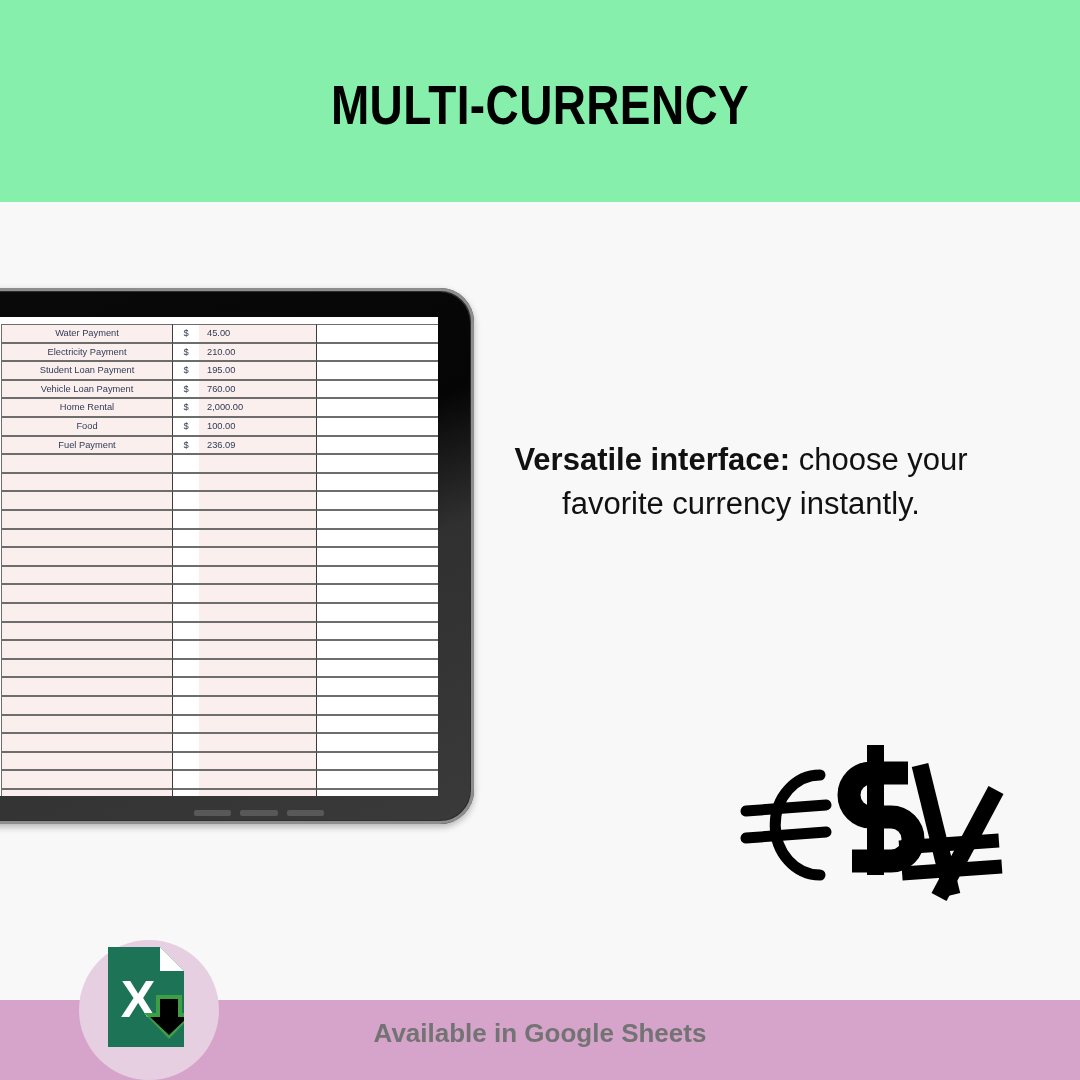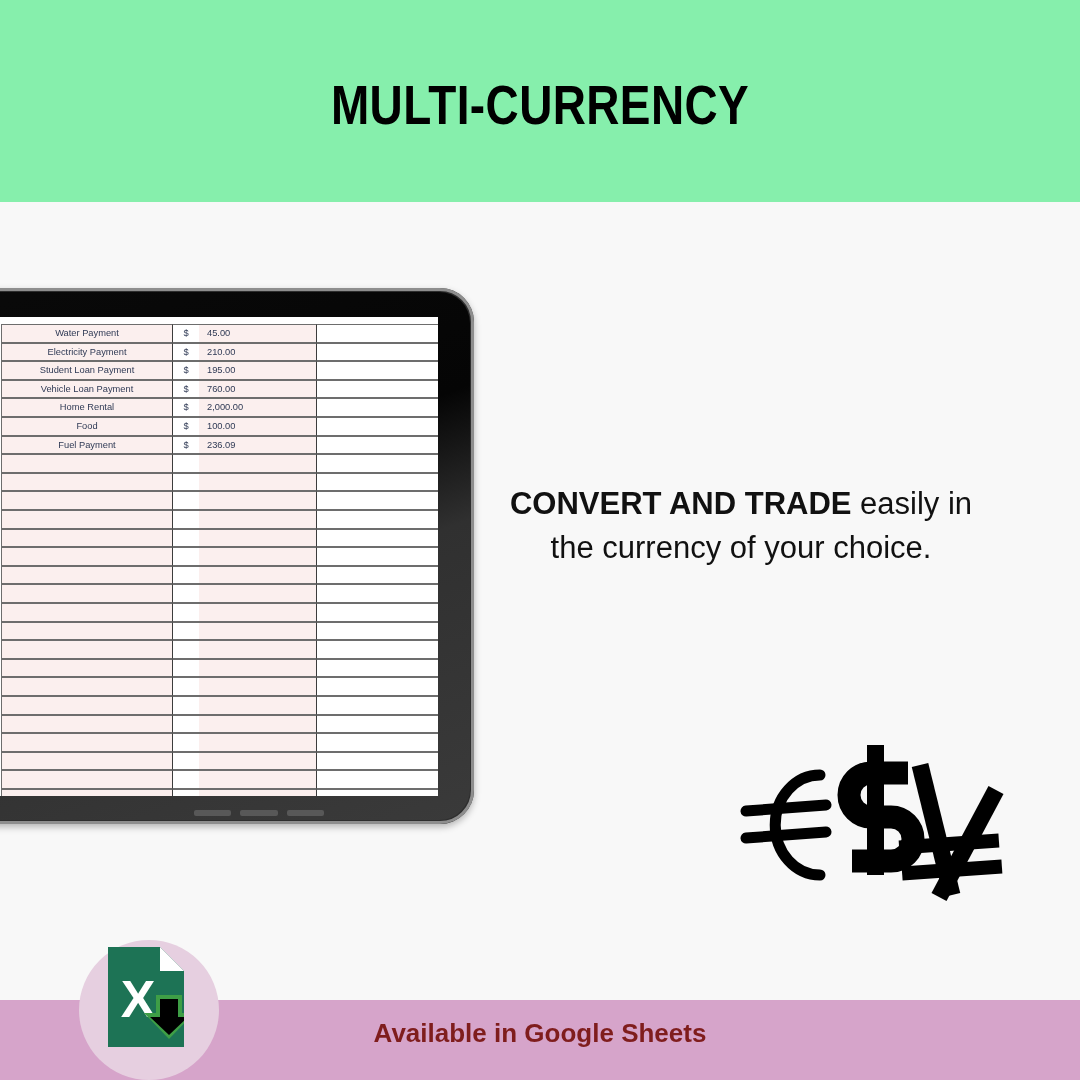"Versatile interface: choose your" p.copy-para { html: none -> <p> <b>Versatile interface:</b><span> choose your favorite currency instantly.</span> </p> }
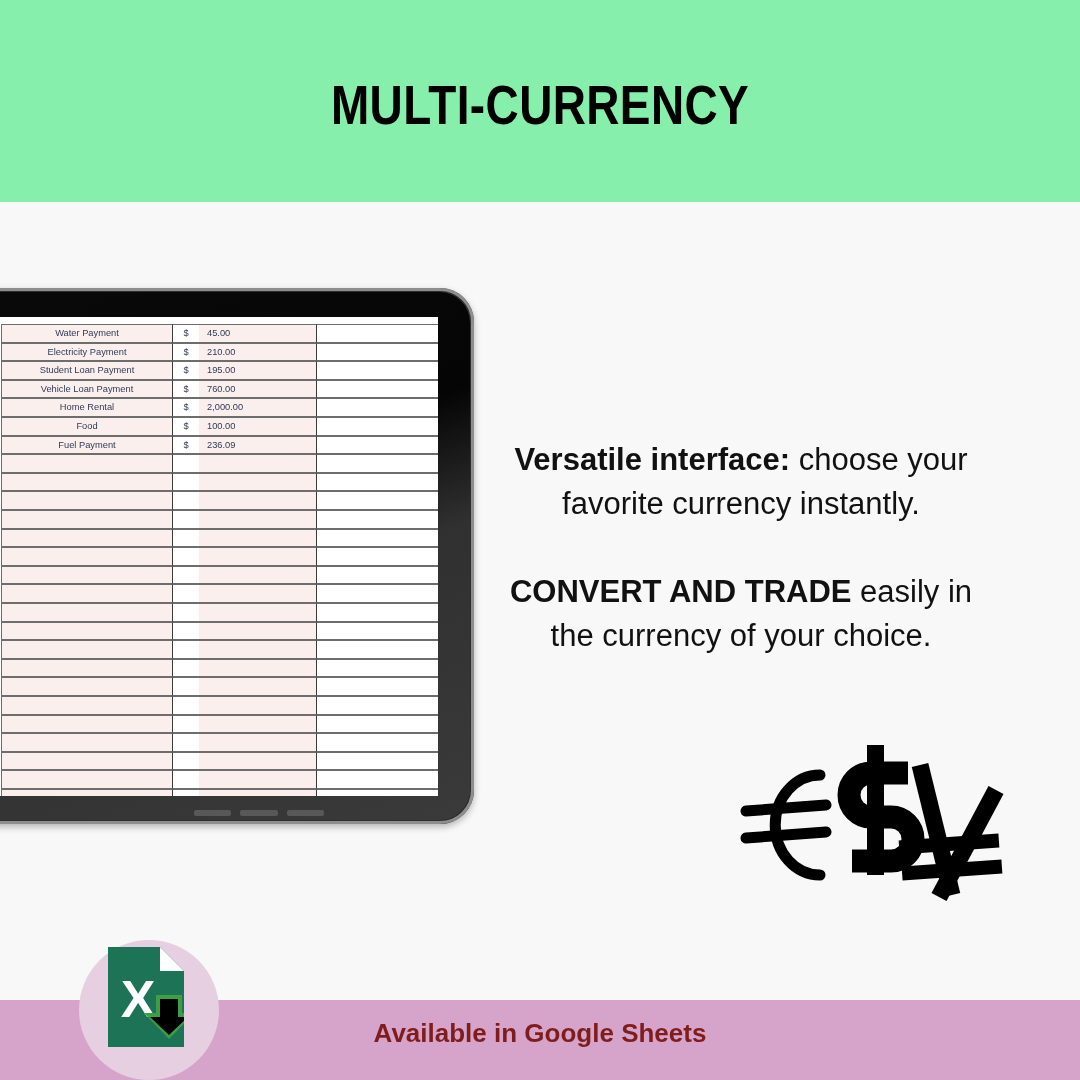"CONVERT AND TRADE easily in" p.copy-para { html: <p> <b>CONVERT AND TRADE</b><span> easily in the currency of your choice.</span> </p> -> none }
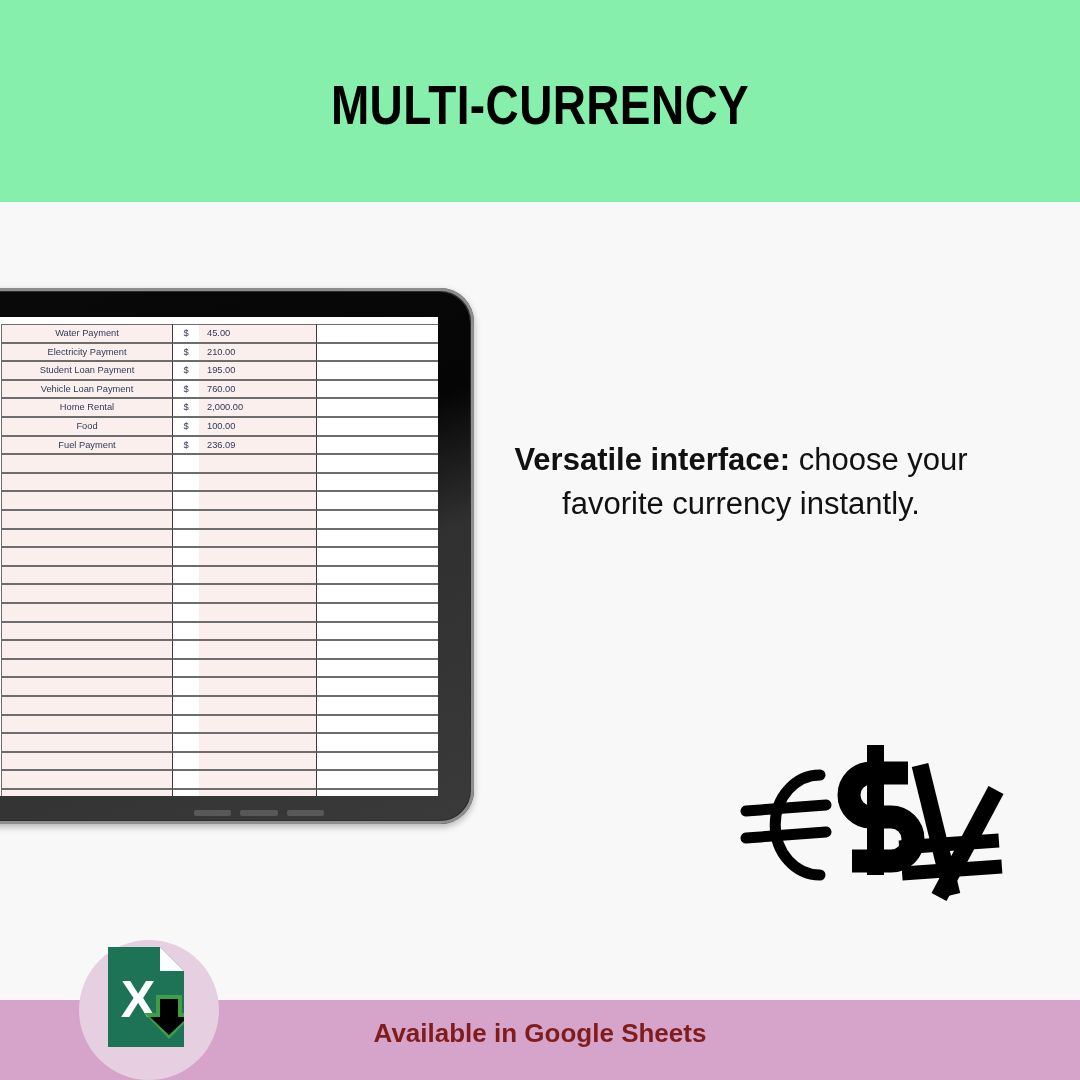"Available in Google Sheets" #footer-text { color: #7f1d1d -> #737373 }
